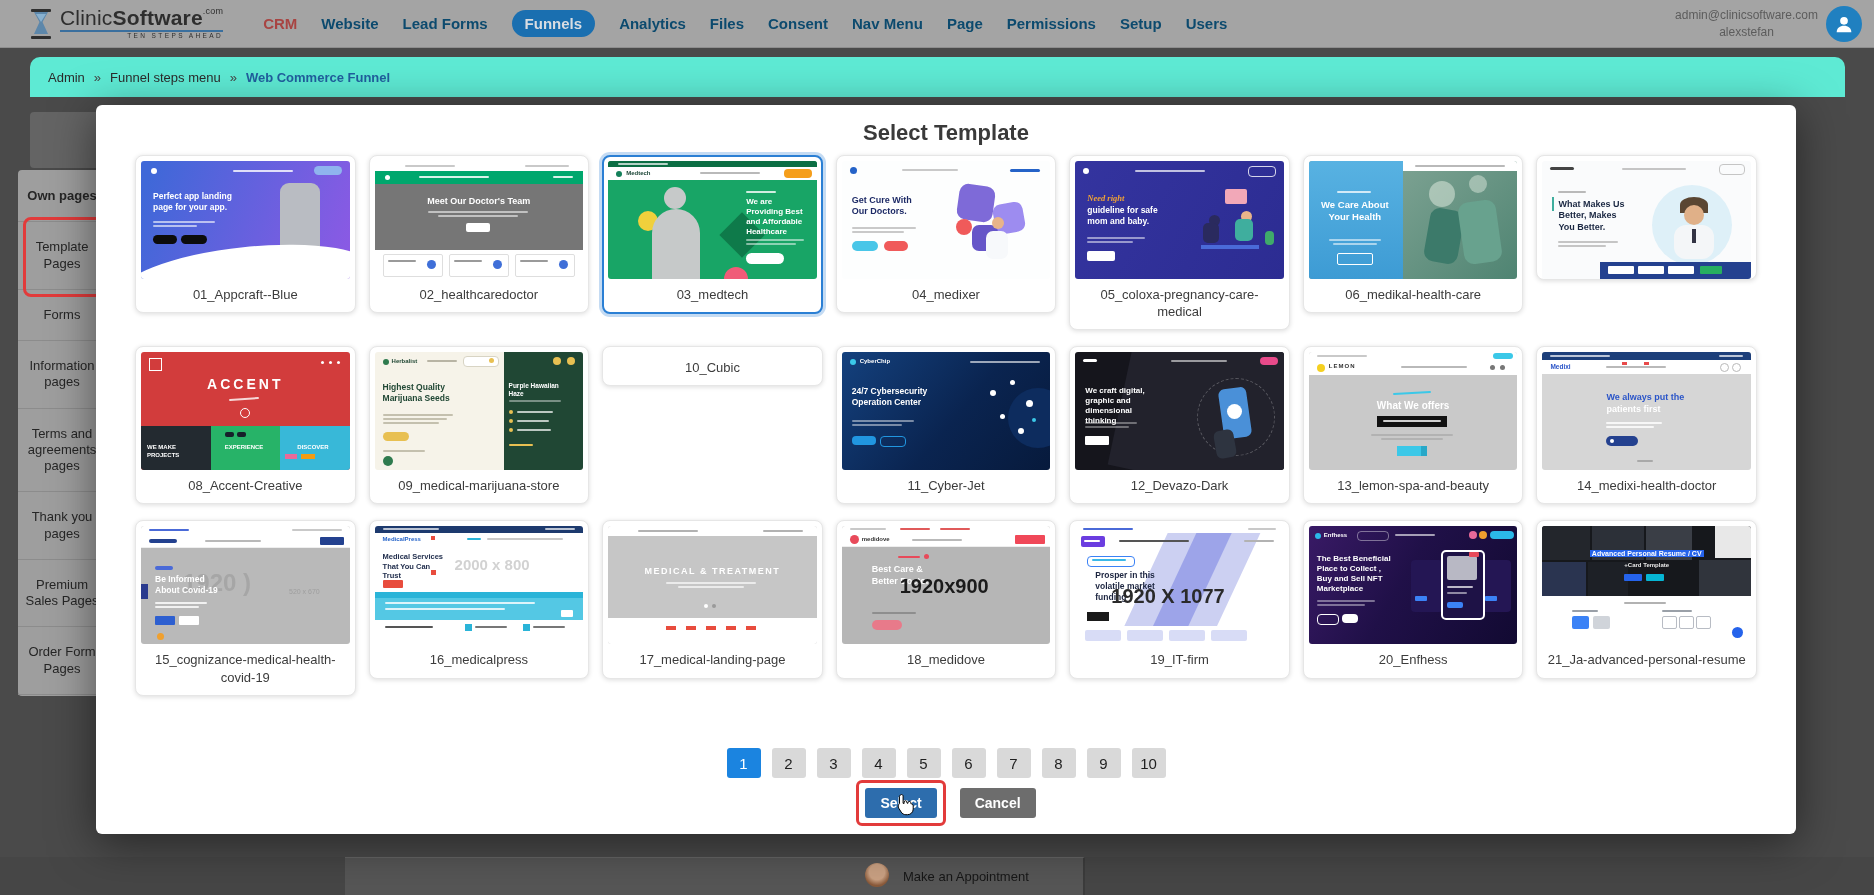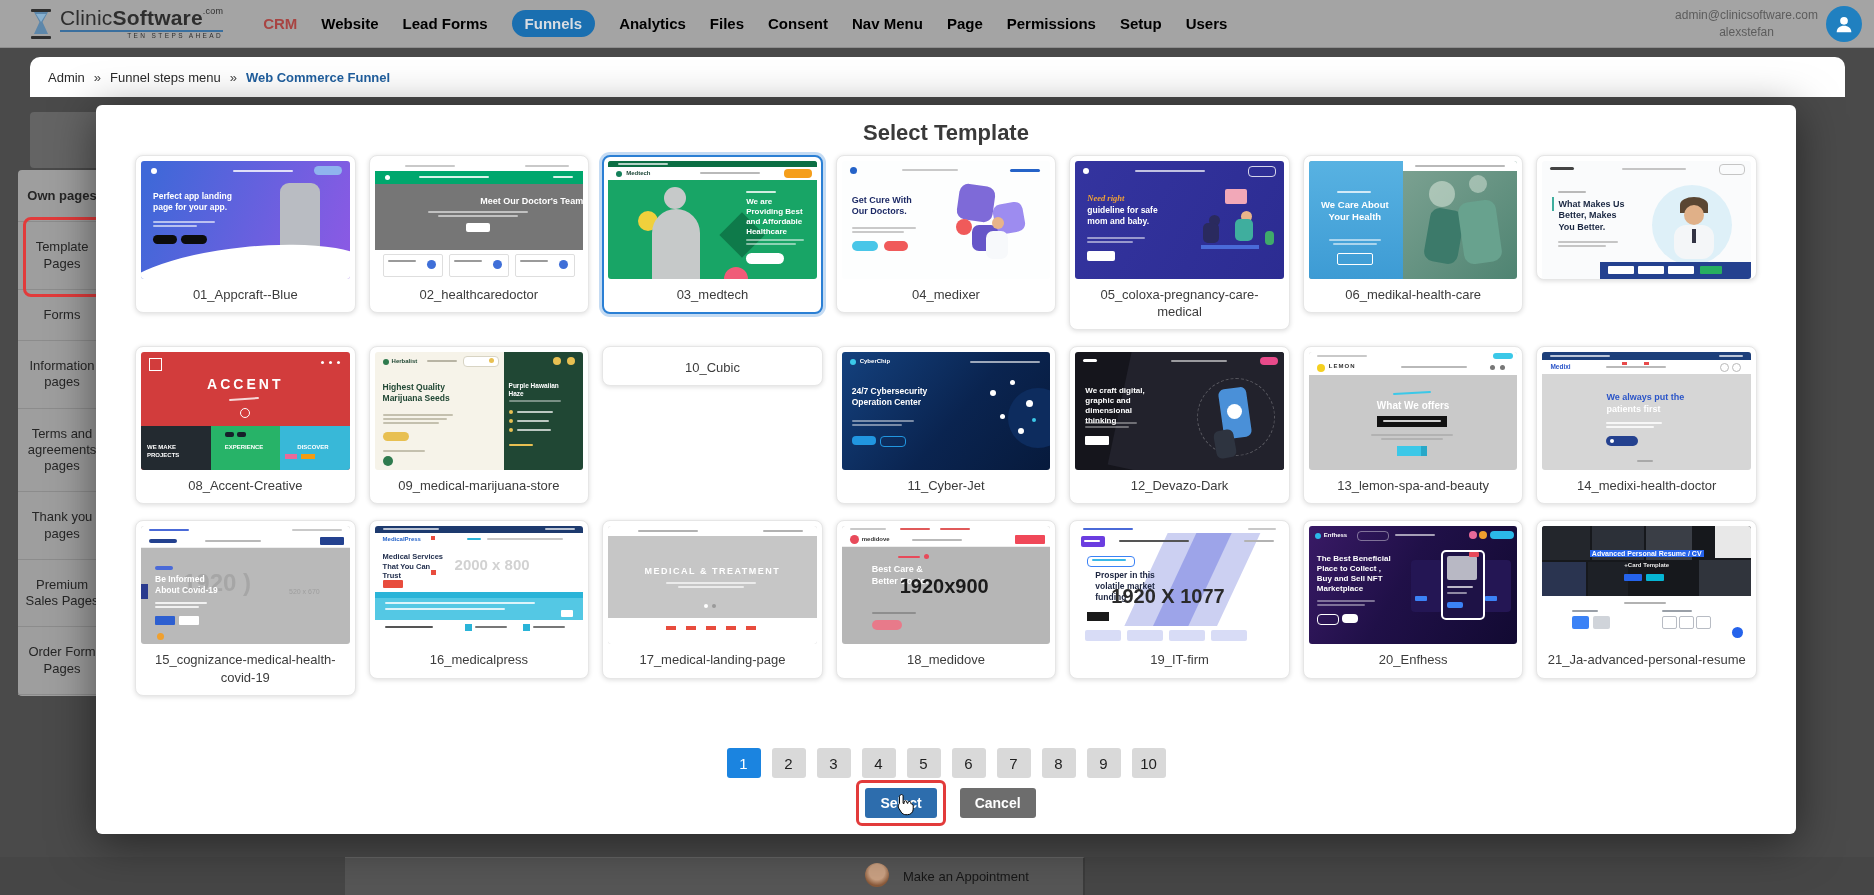"Website" .navitem { color: #000000 -> #0c4a6e }
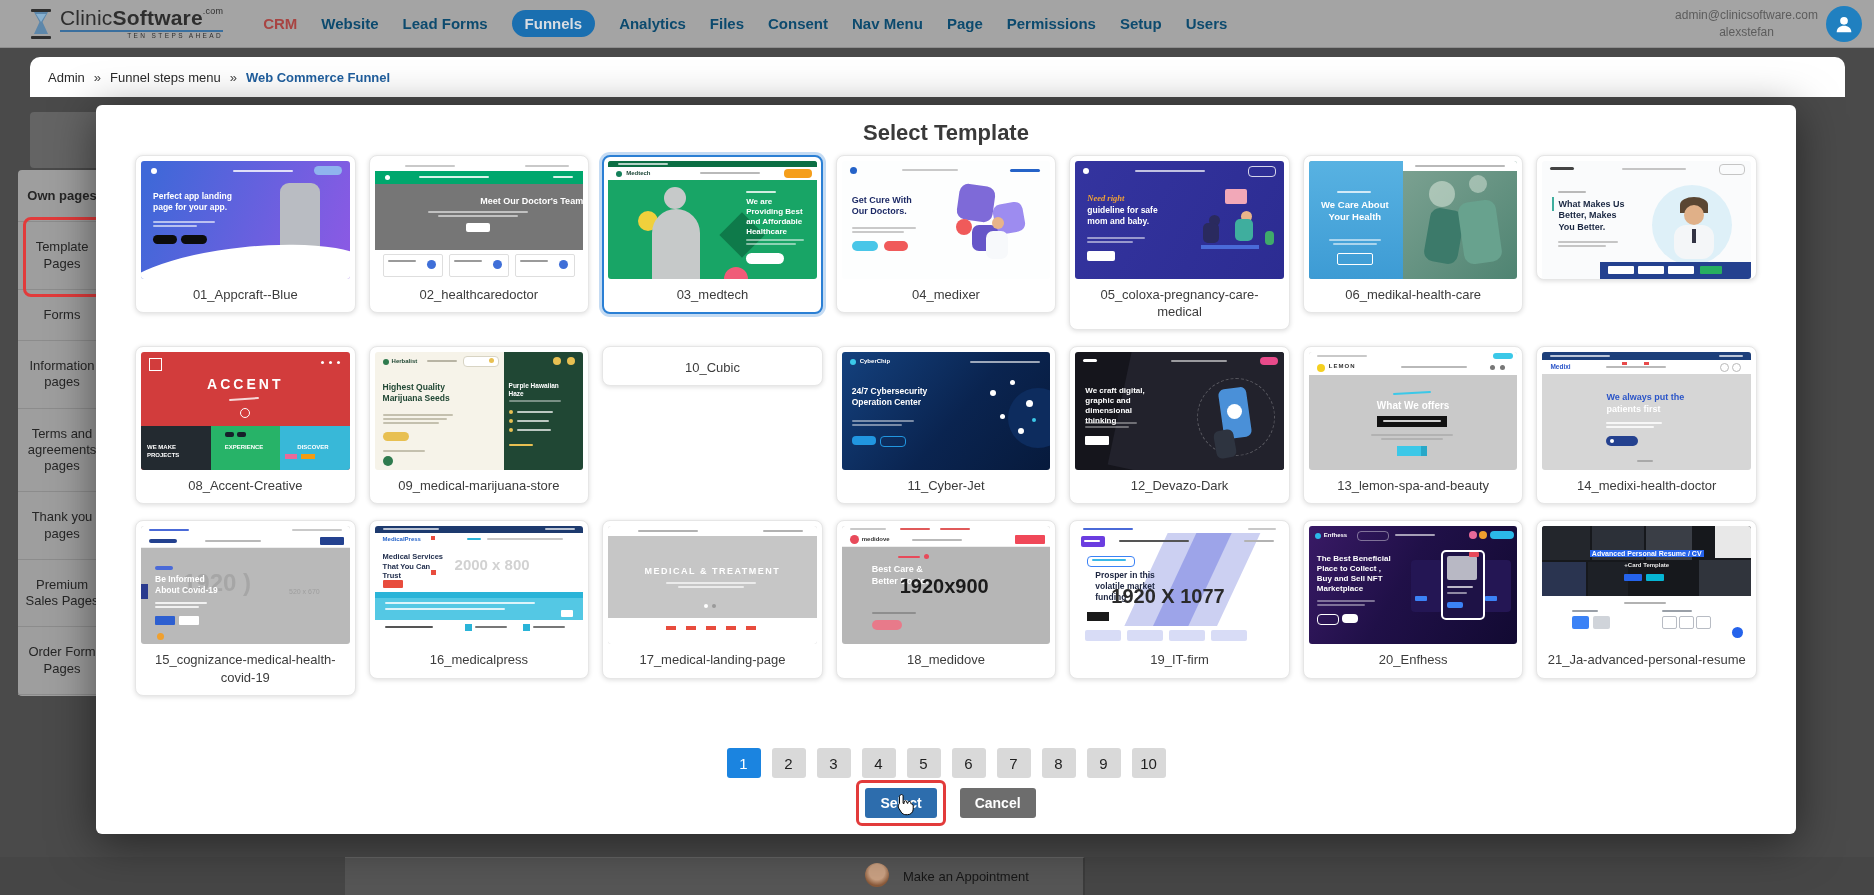"Admin" .crumbbar { background: #ffffff -> #5eead4 }
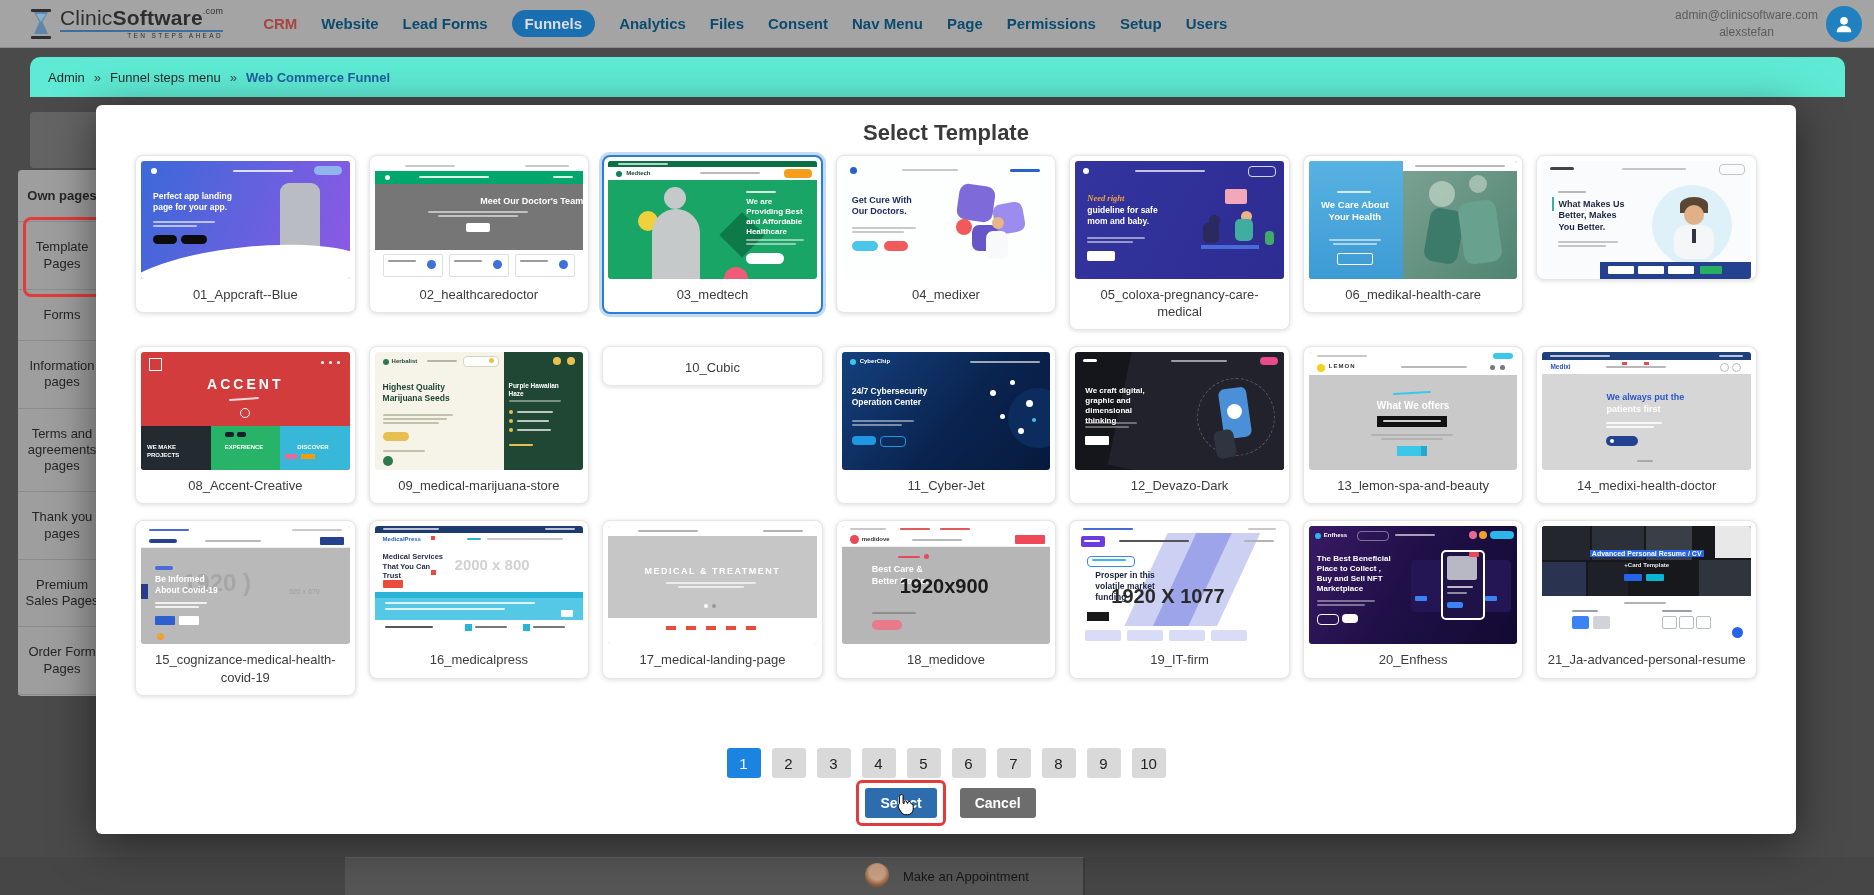"Meet Our Doctor's Team" div.txt { text-align: right -> center }
